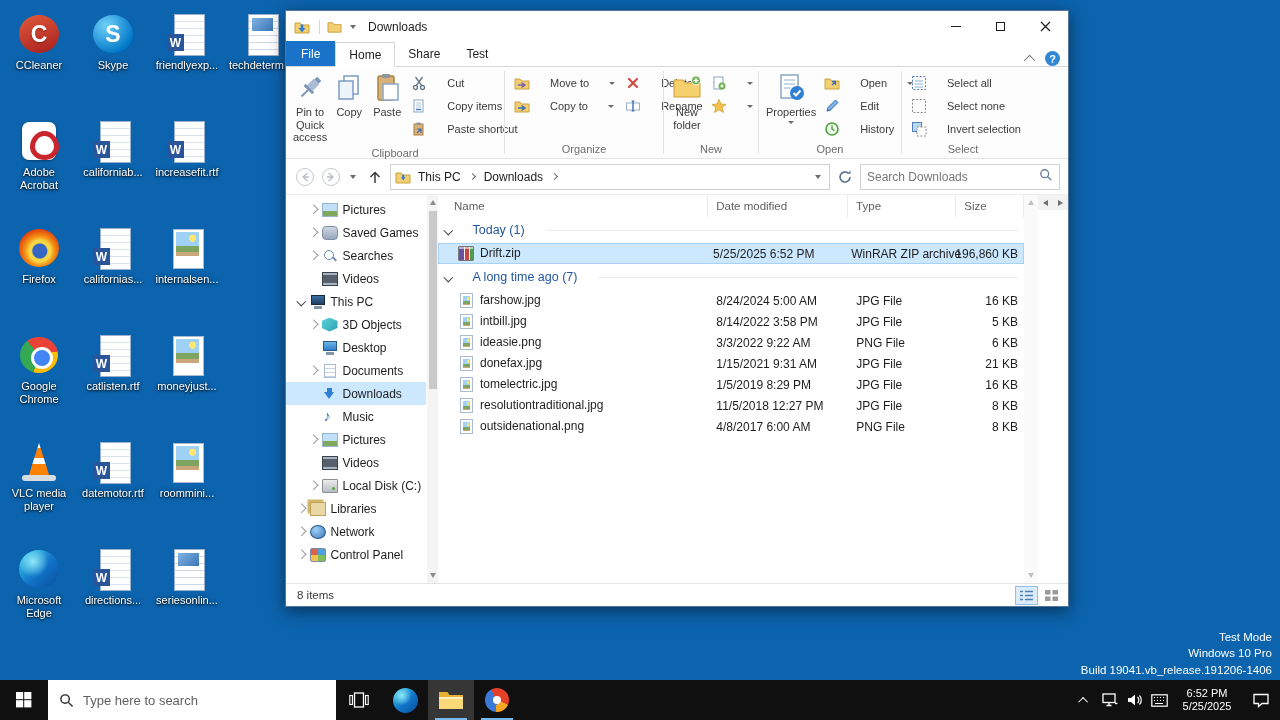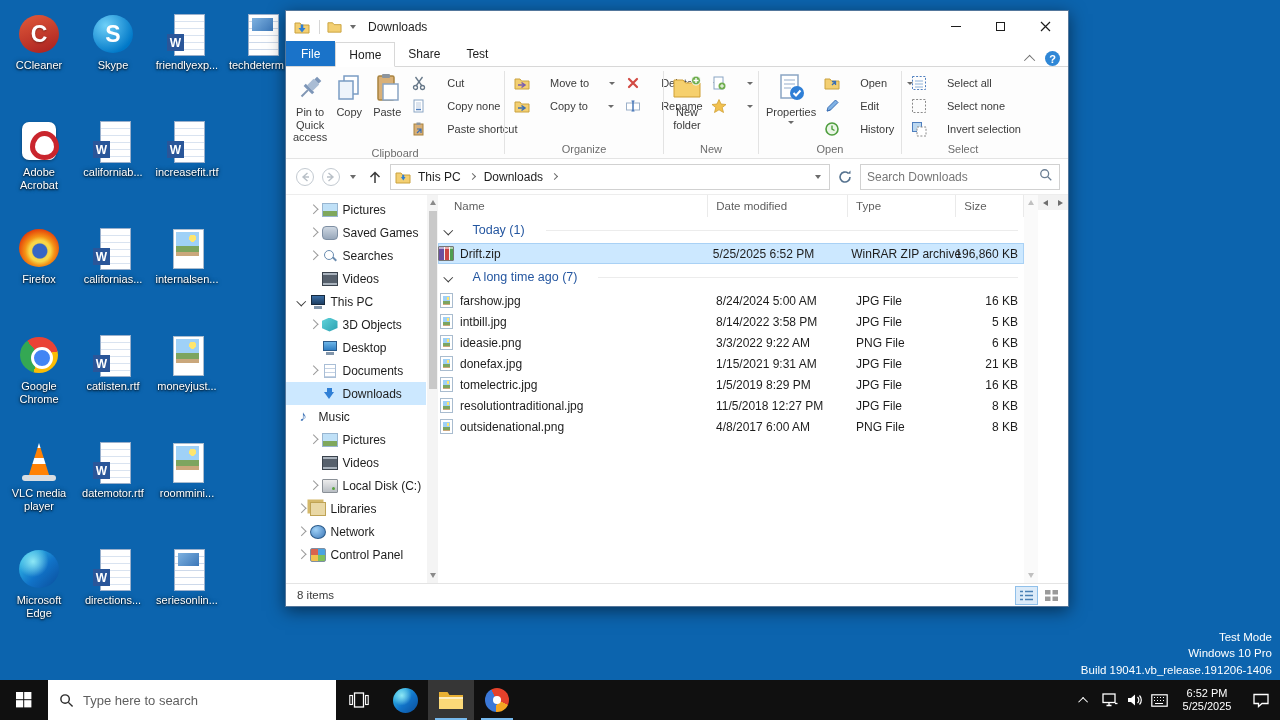"Copy none" span { text: none -> items }
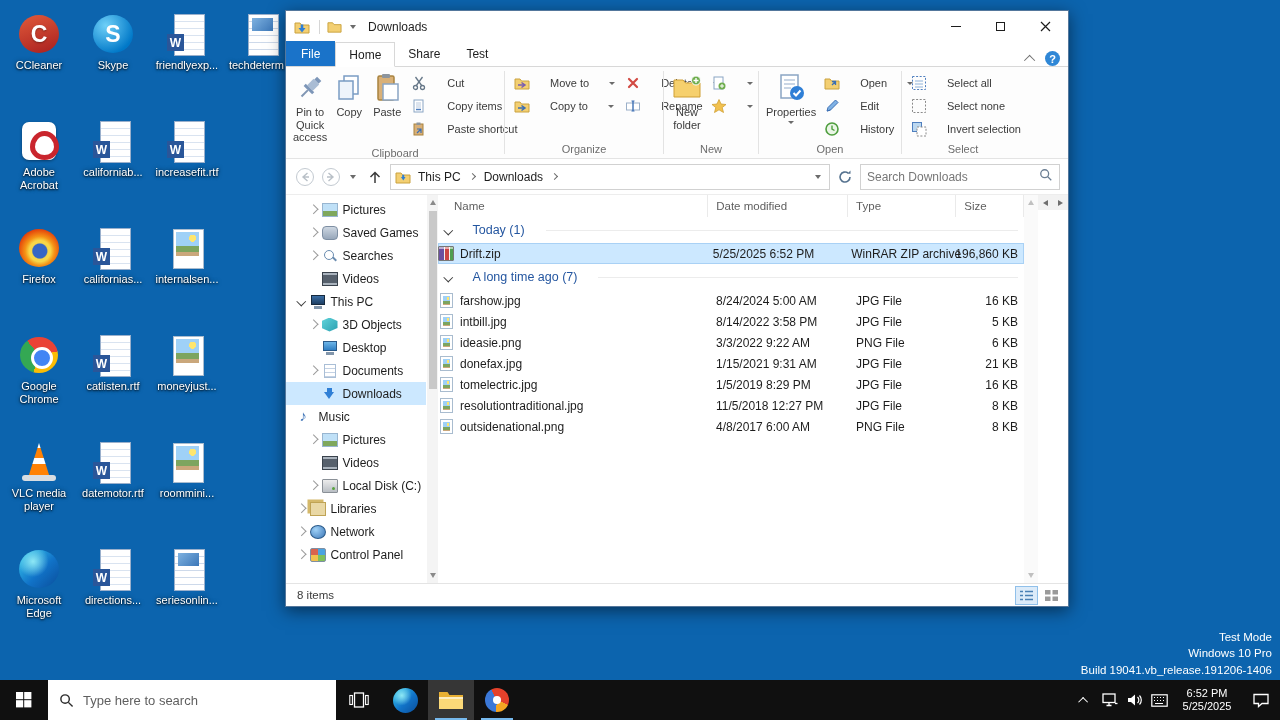"Drift.zip" .f-name { align-items: center -> flex-start; padding-left: none -> 20px }
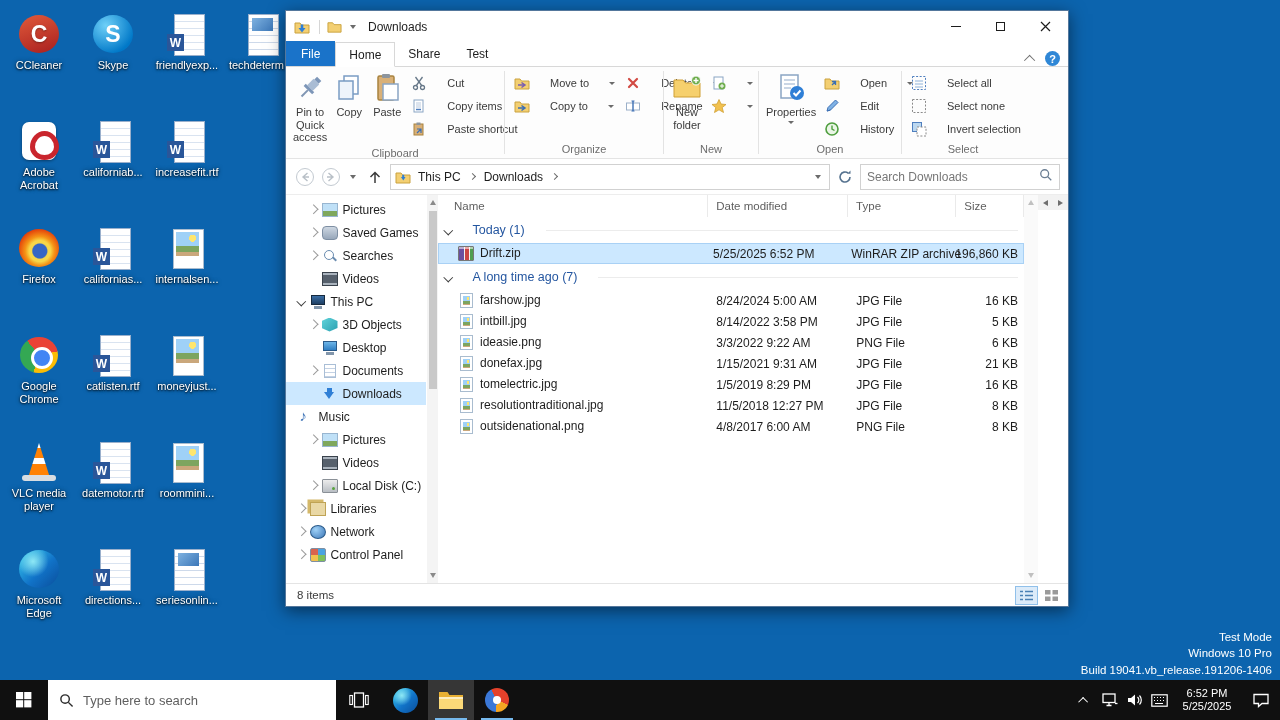"Music" div.nav-item { padding-left: none -> 24px }
